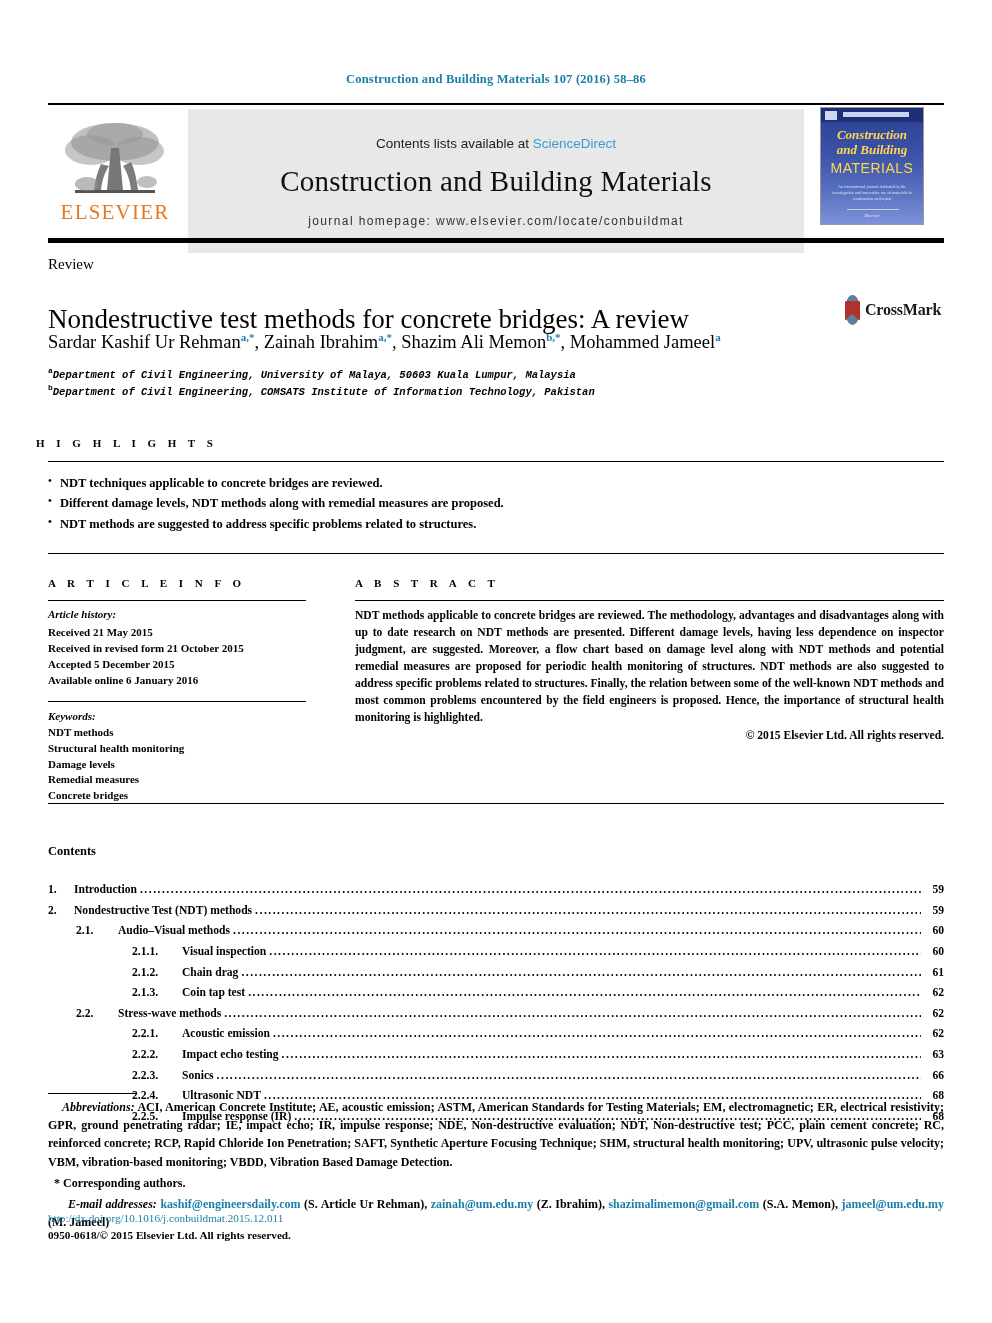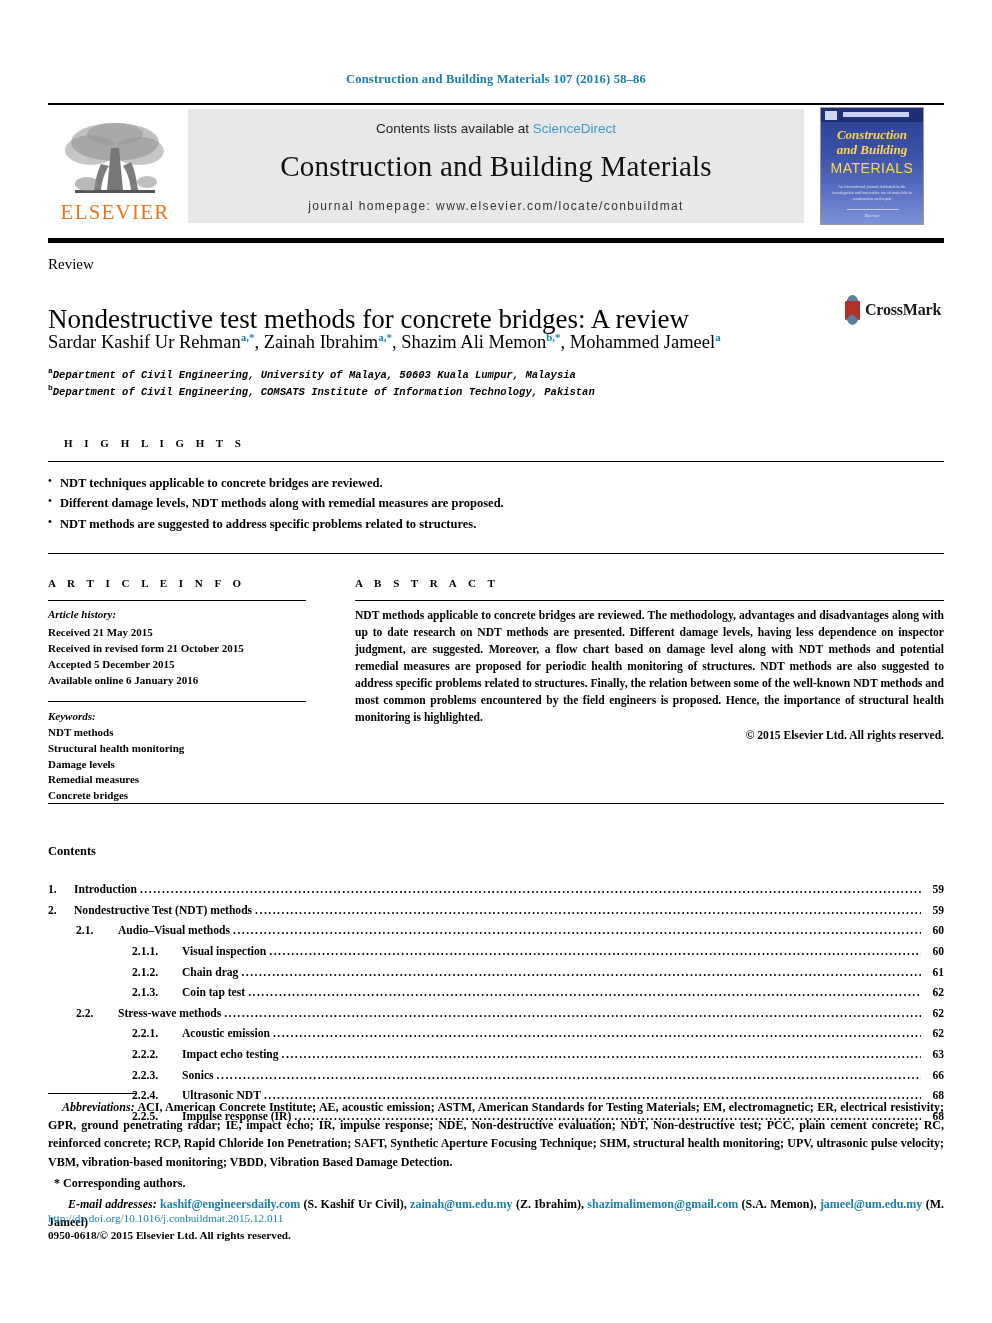"Contents lists available at" .journal-band { height: 114px -> 144px }
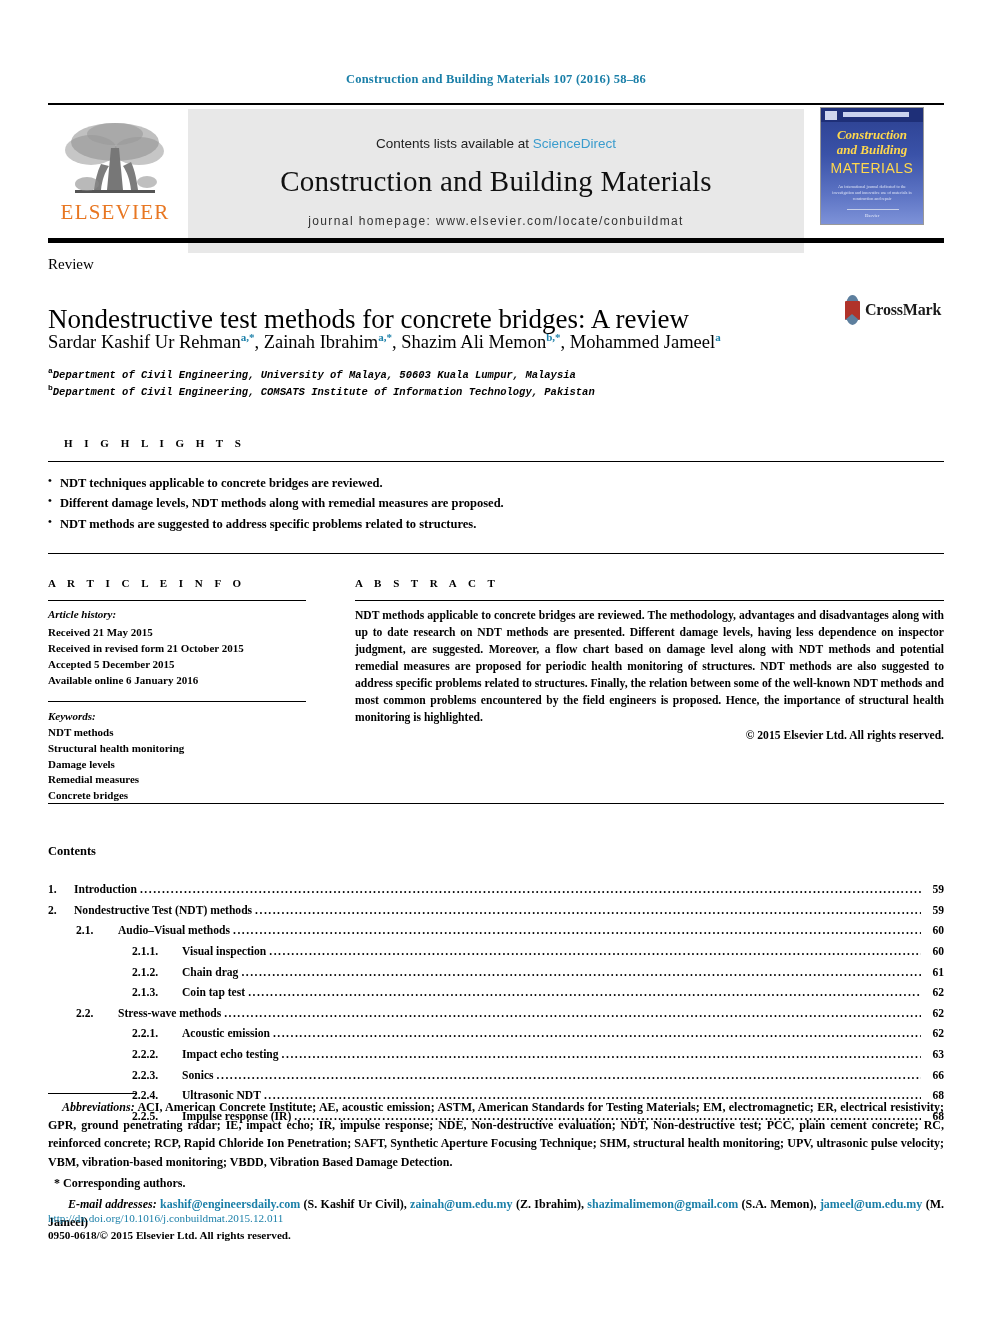"H I G H L" .hl-head { left: 64px -> 36px }
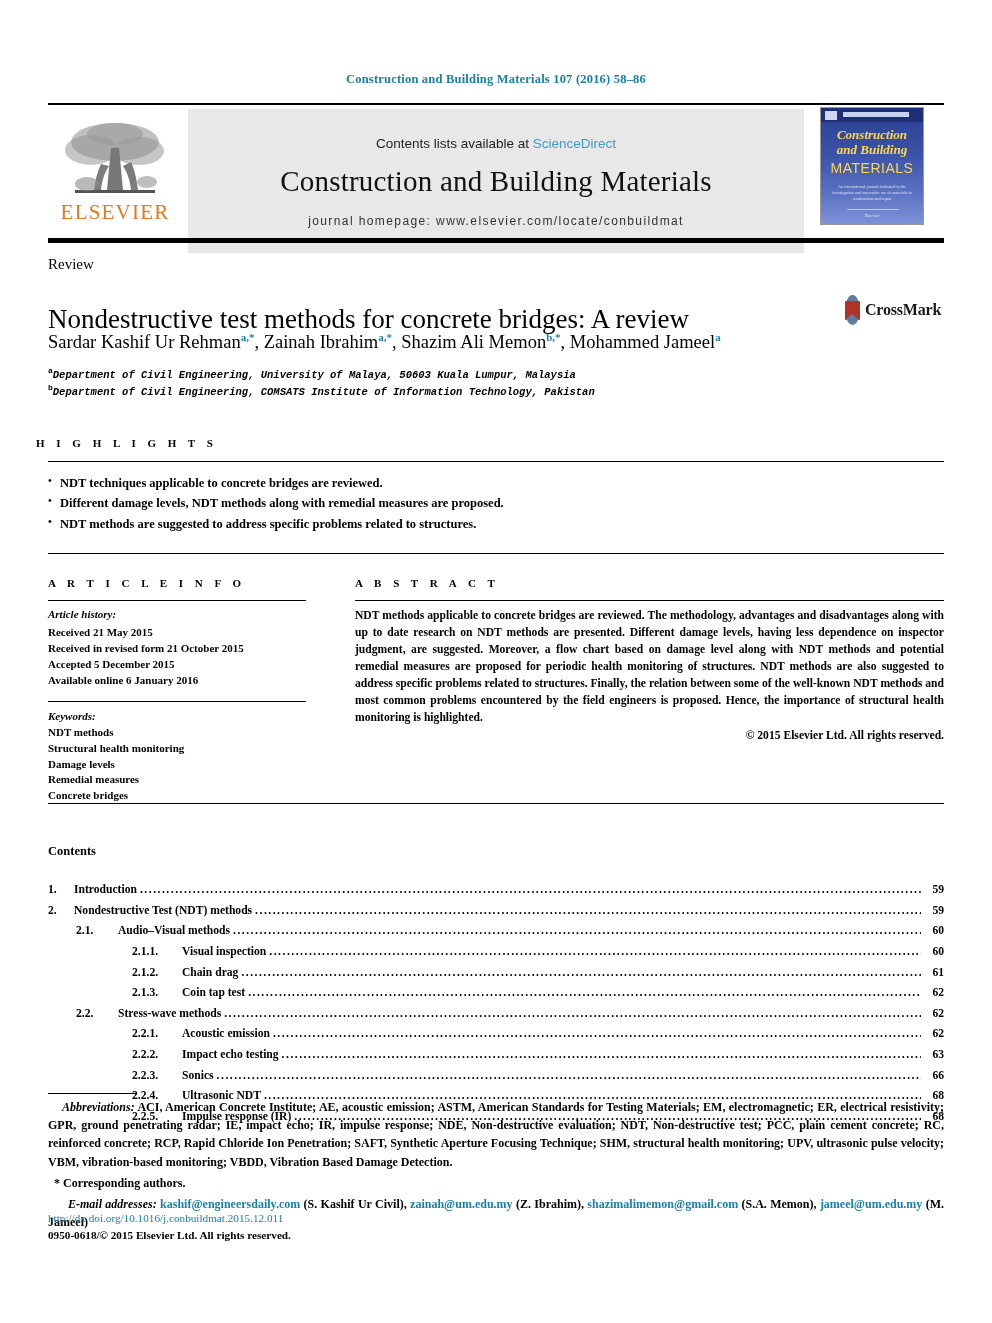"(S. Kashif Ur Civil)," span { text: Kashif Ur Civil -> Article Ur Rehman }
